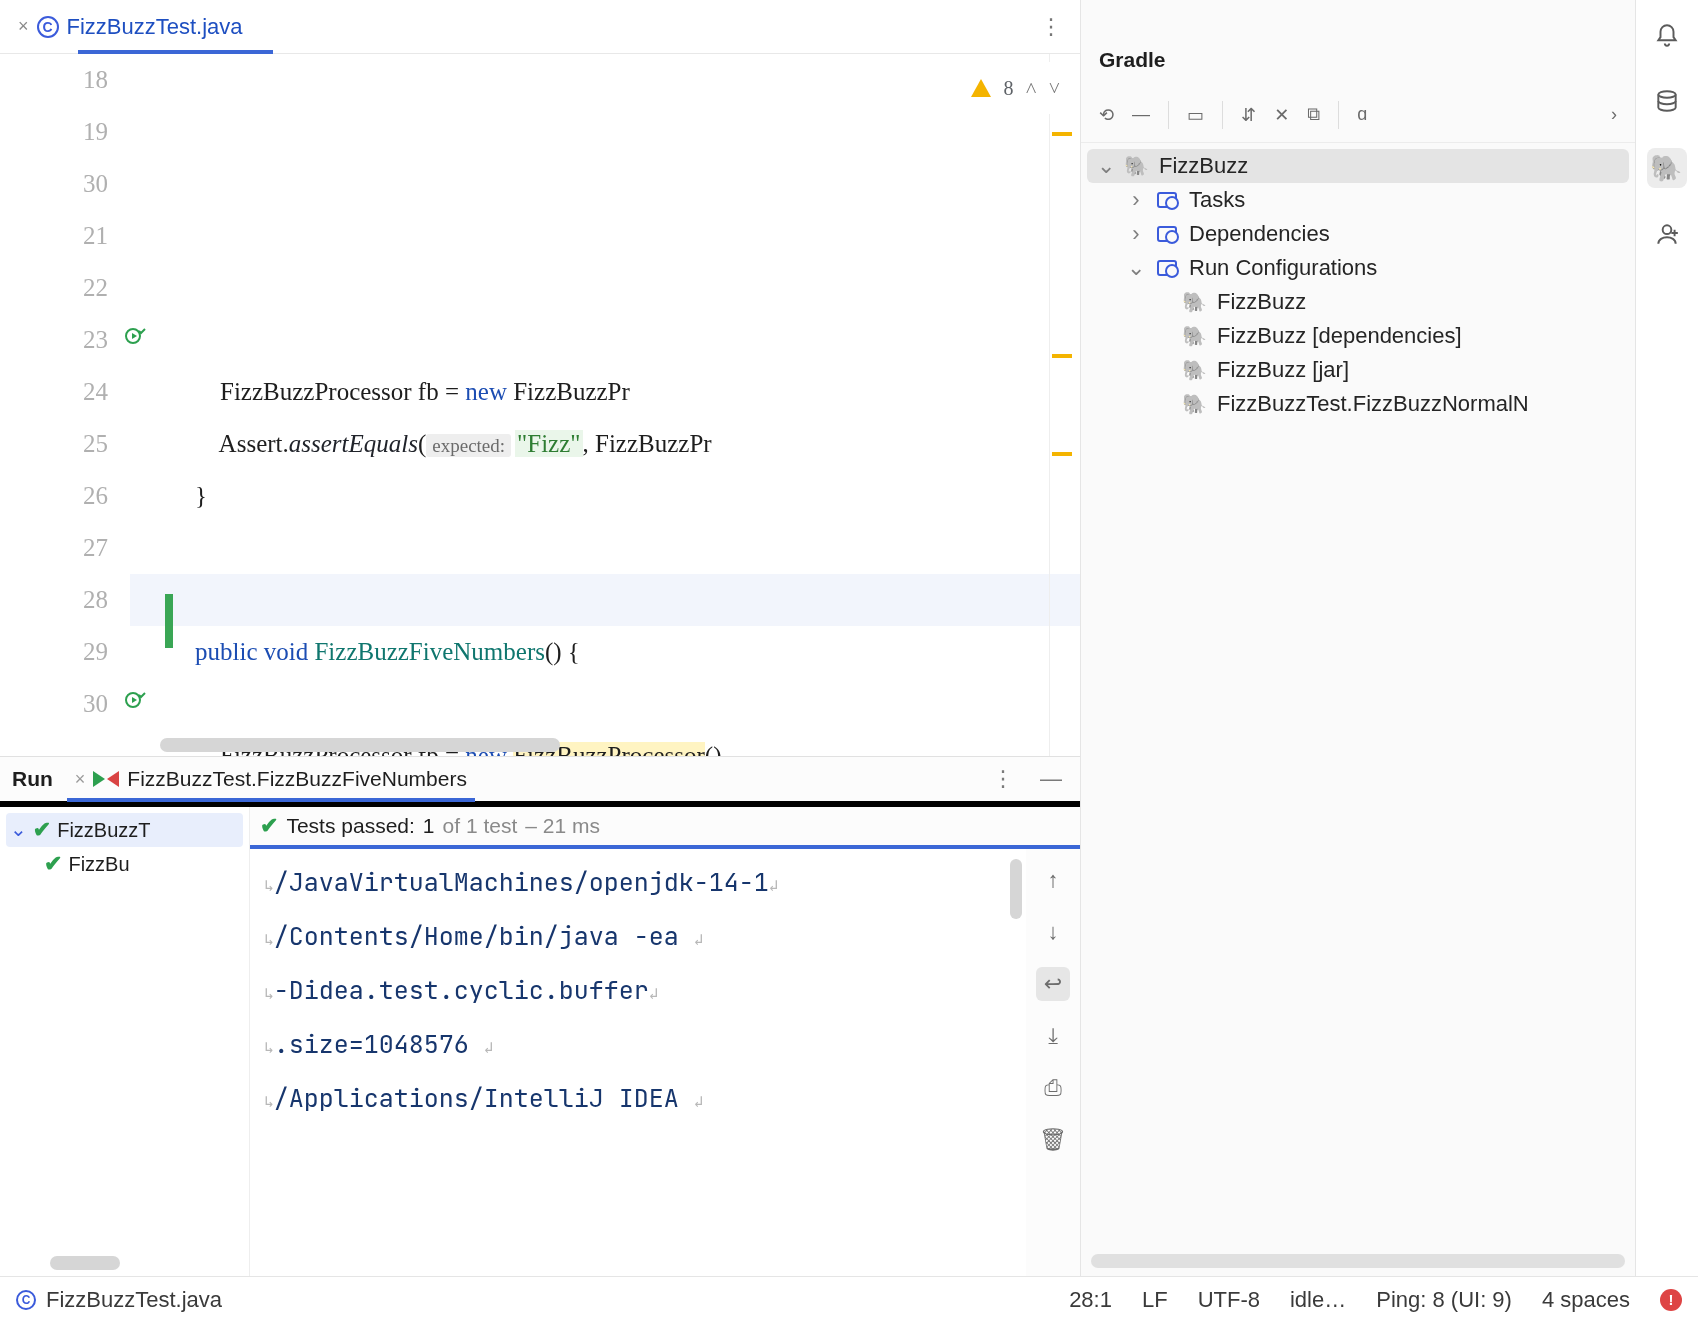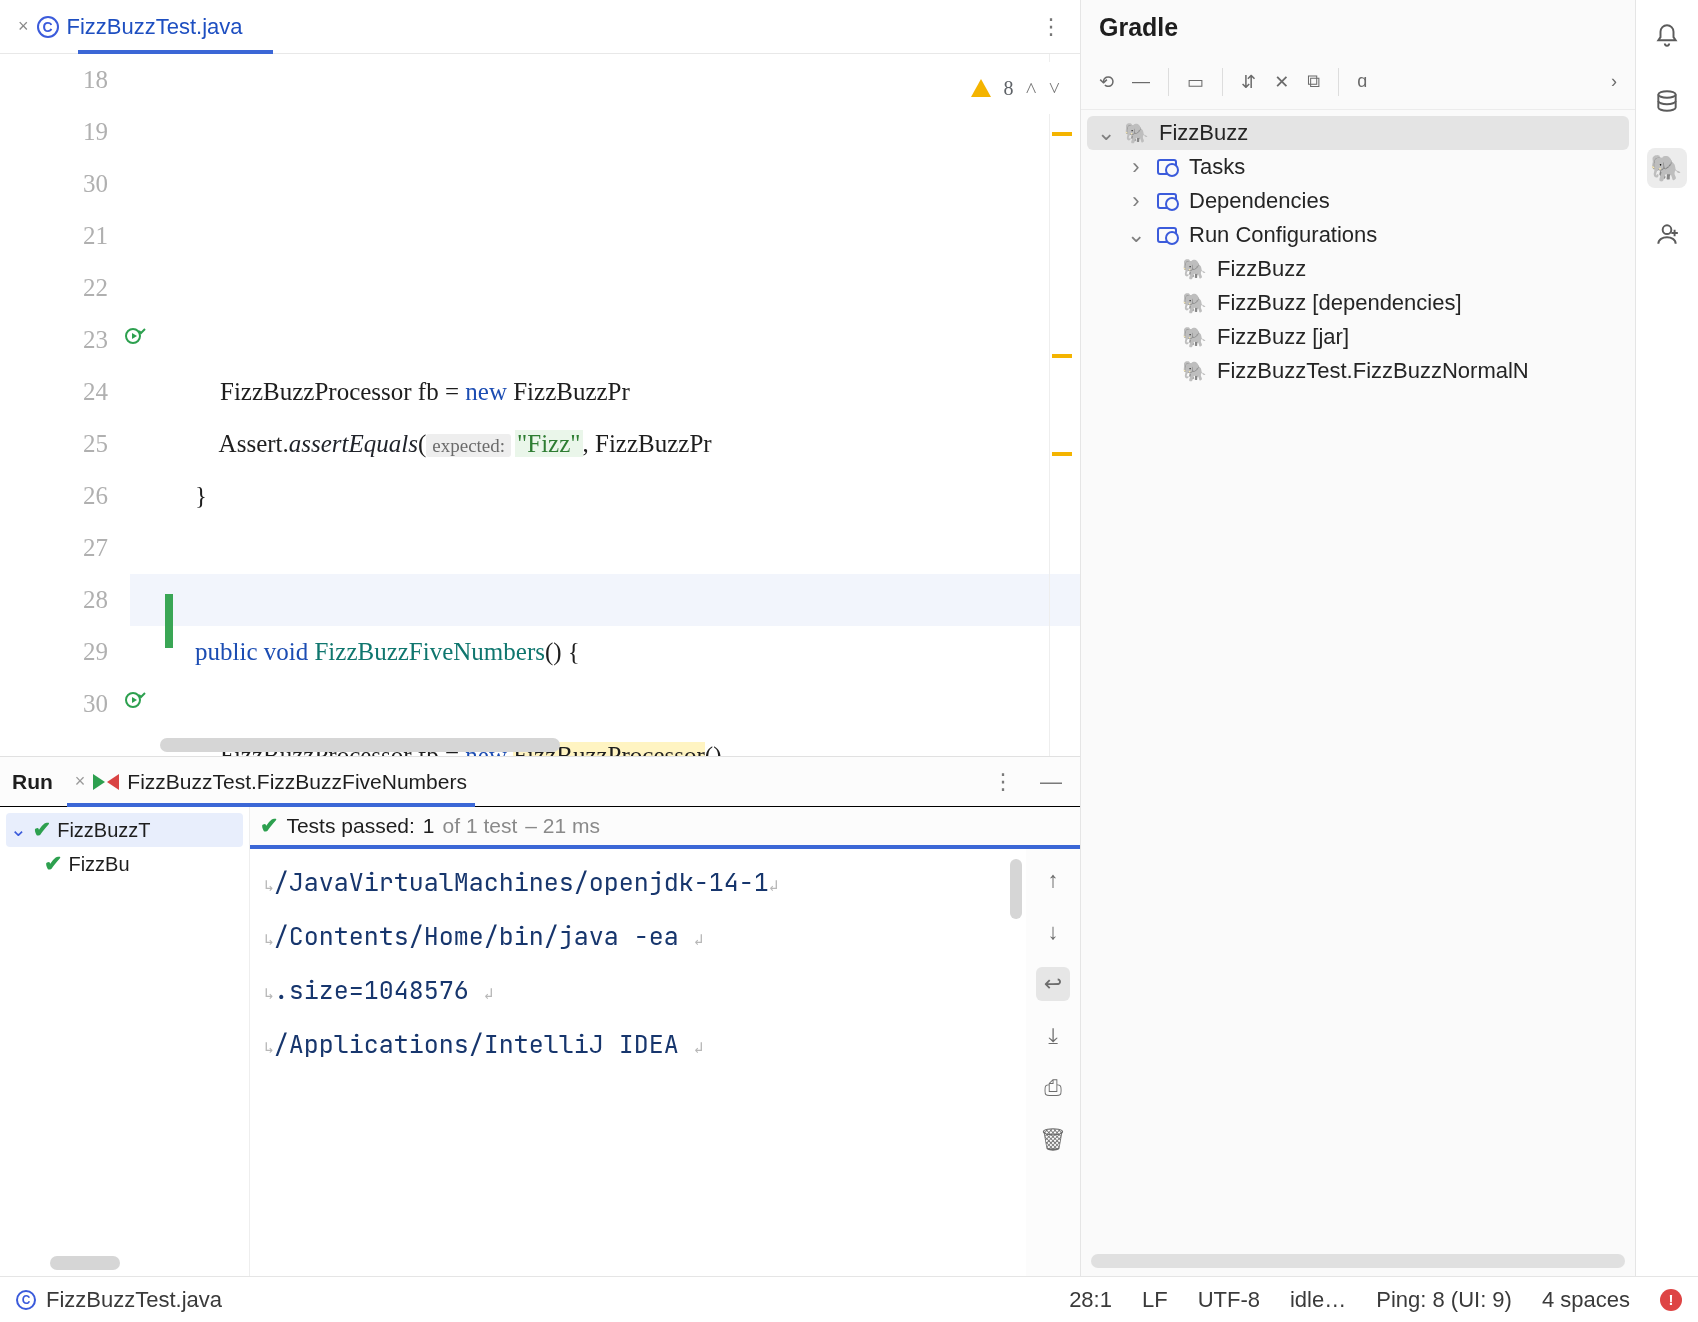"Gradle" .gradle-header { font-size: 25px -> 21px; margin-top: none -> 33px }
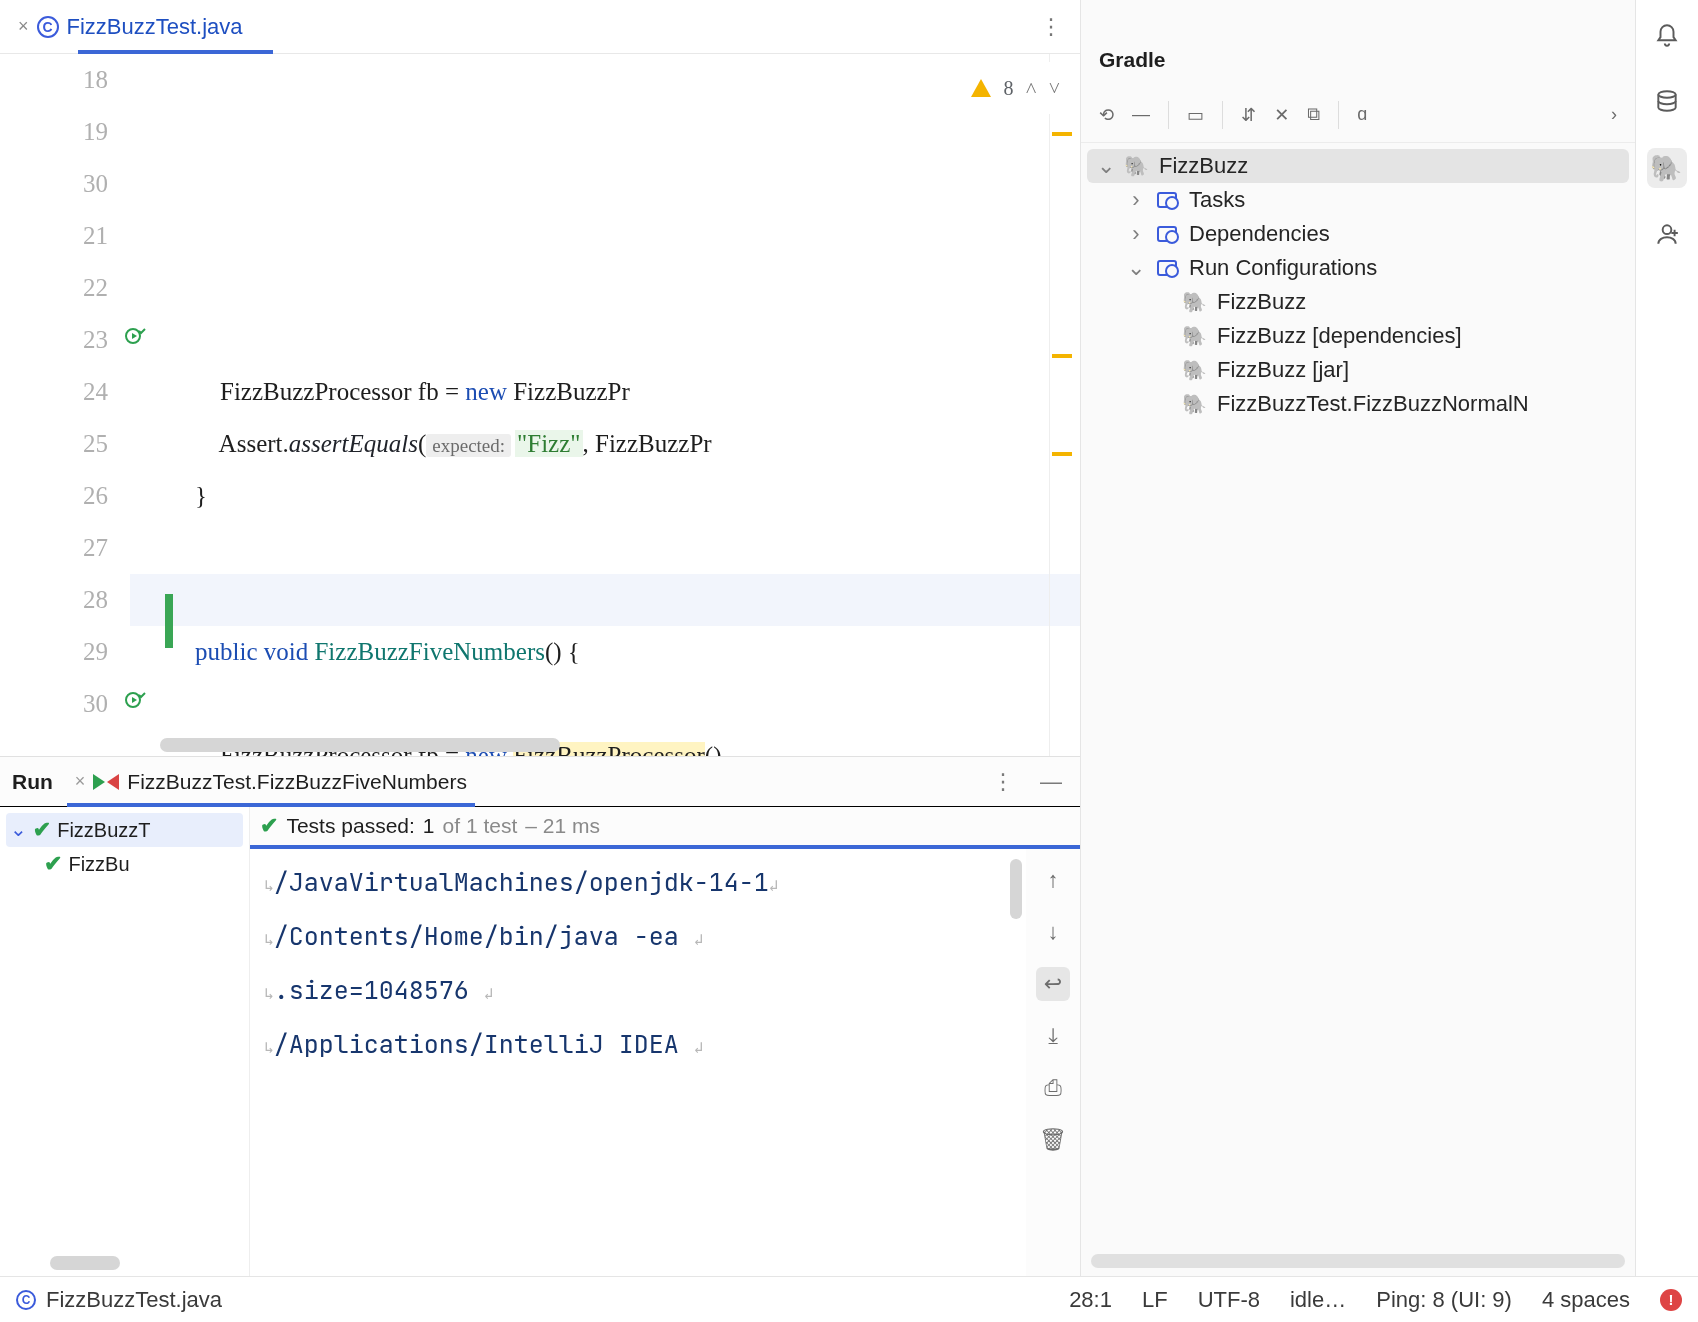"Run" .run-header { border-bottom: 1px solid #000000 -> 6px solid #000000 }
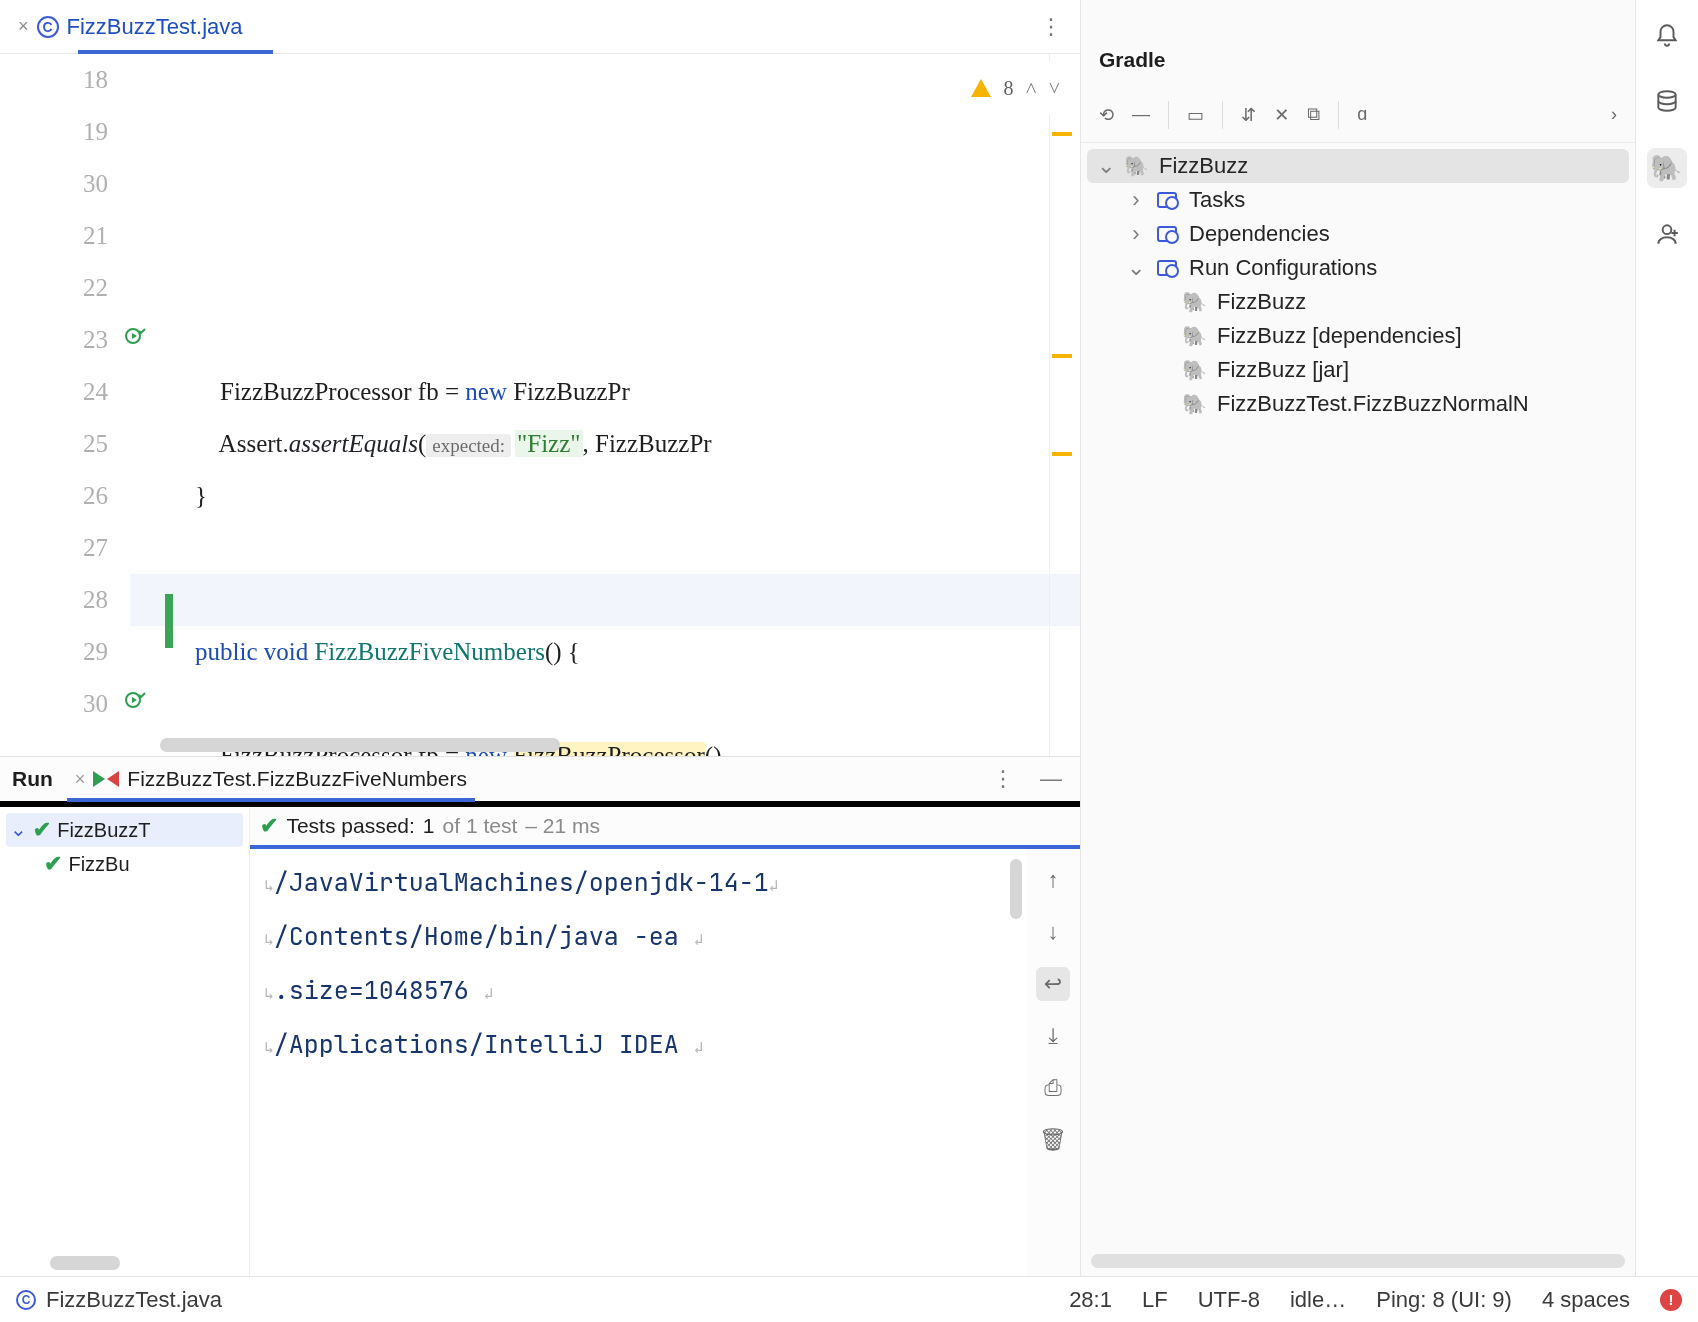"↳-Didea.test.cyclic.buffer↲" div { html: none -> <div><span>↳</span>-Didea.test.cyclic.buffer<span>↲</span></div> }
